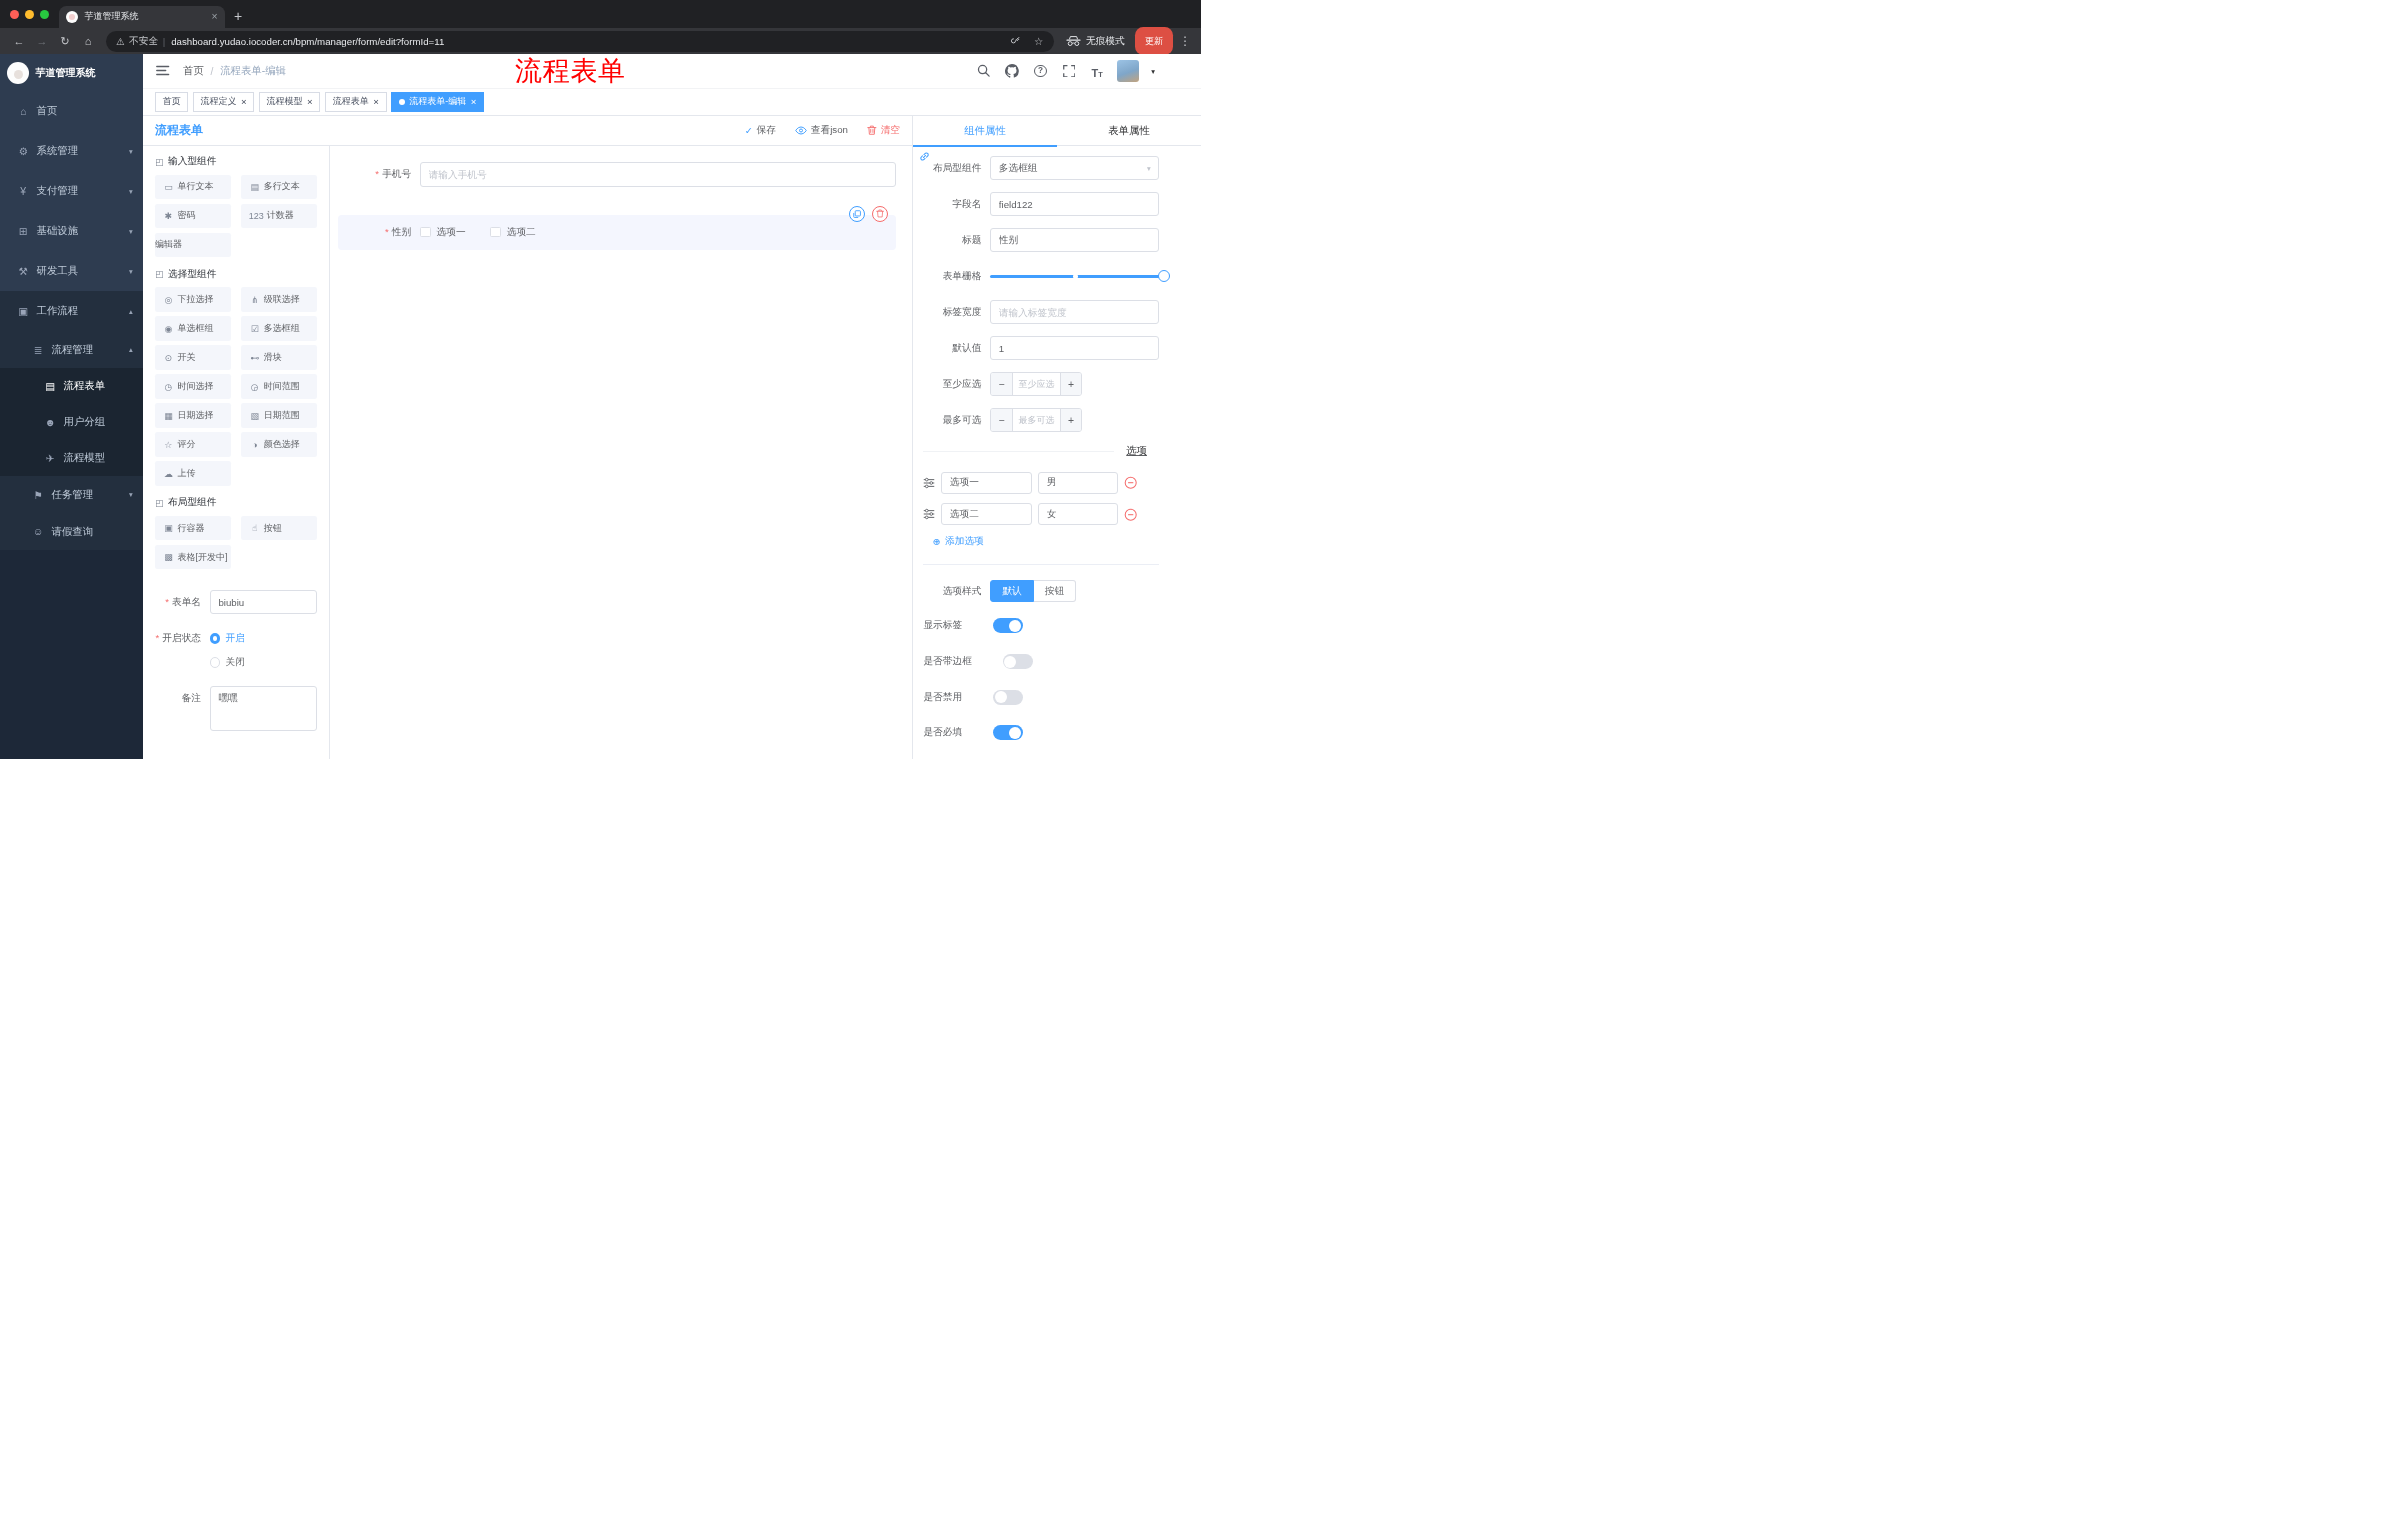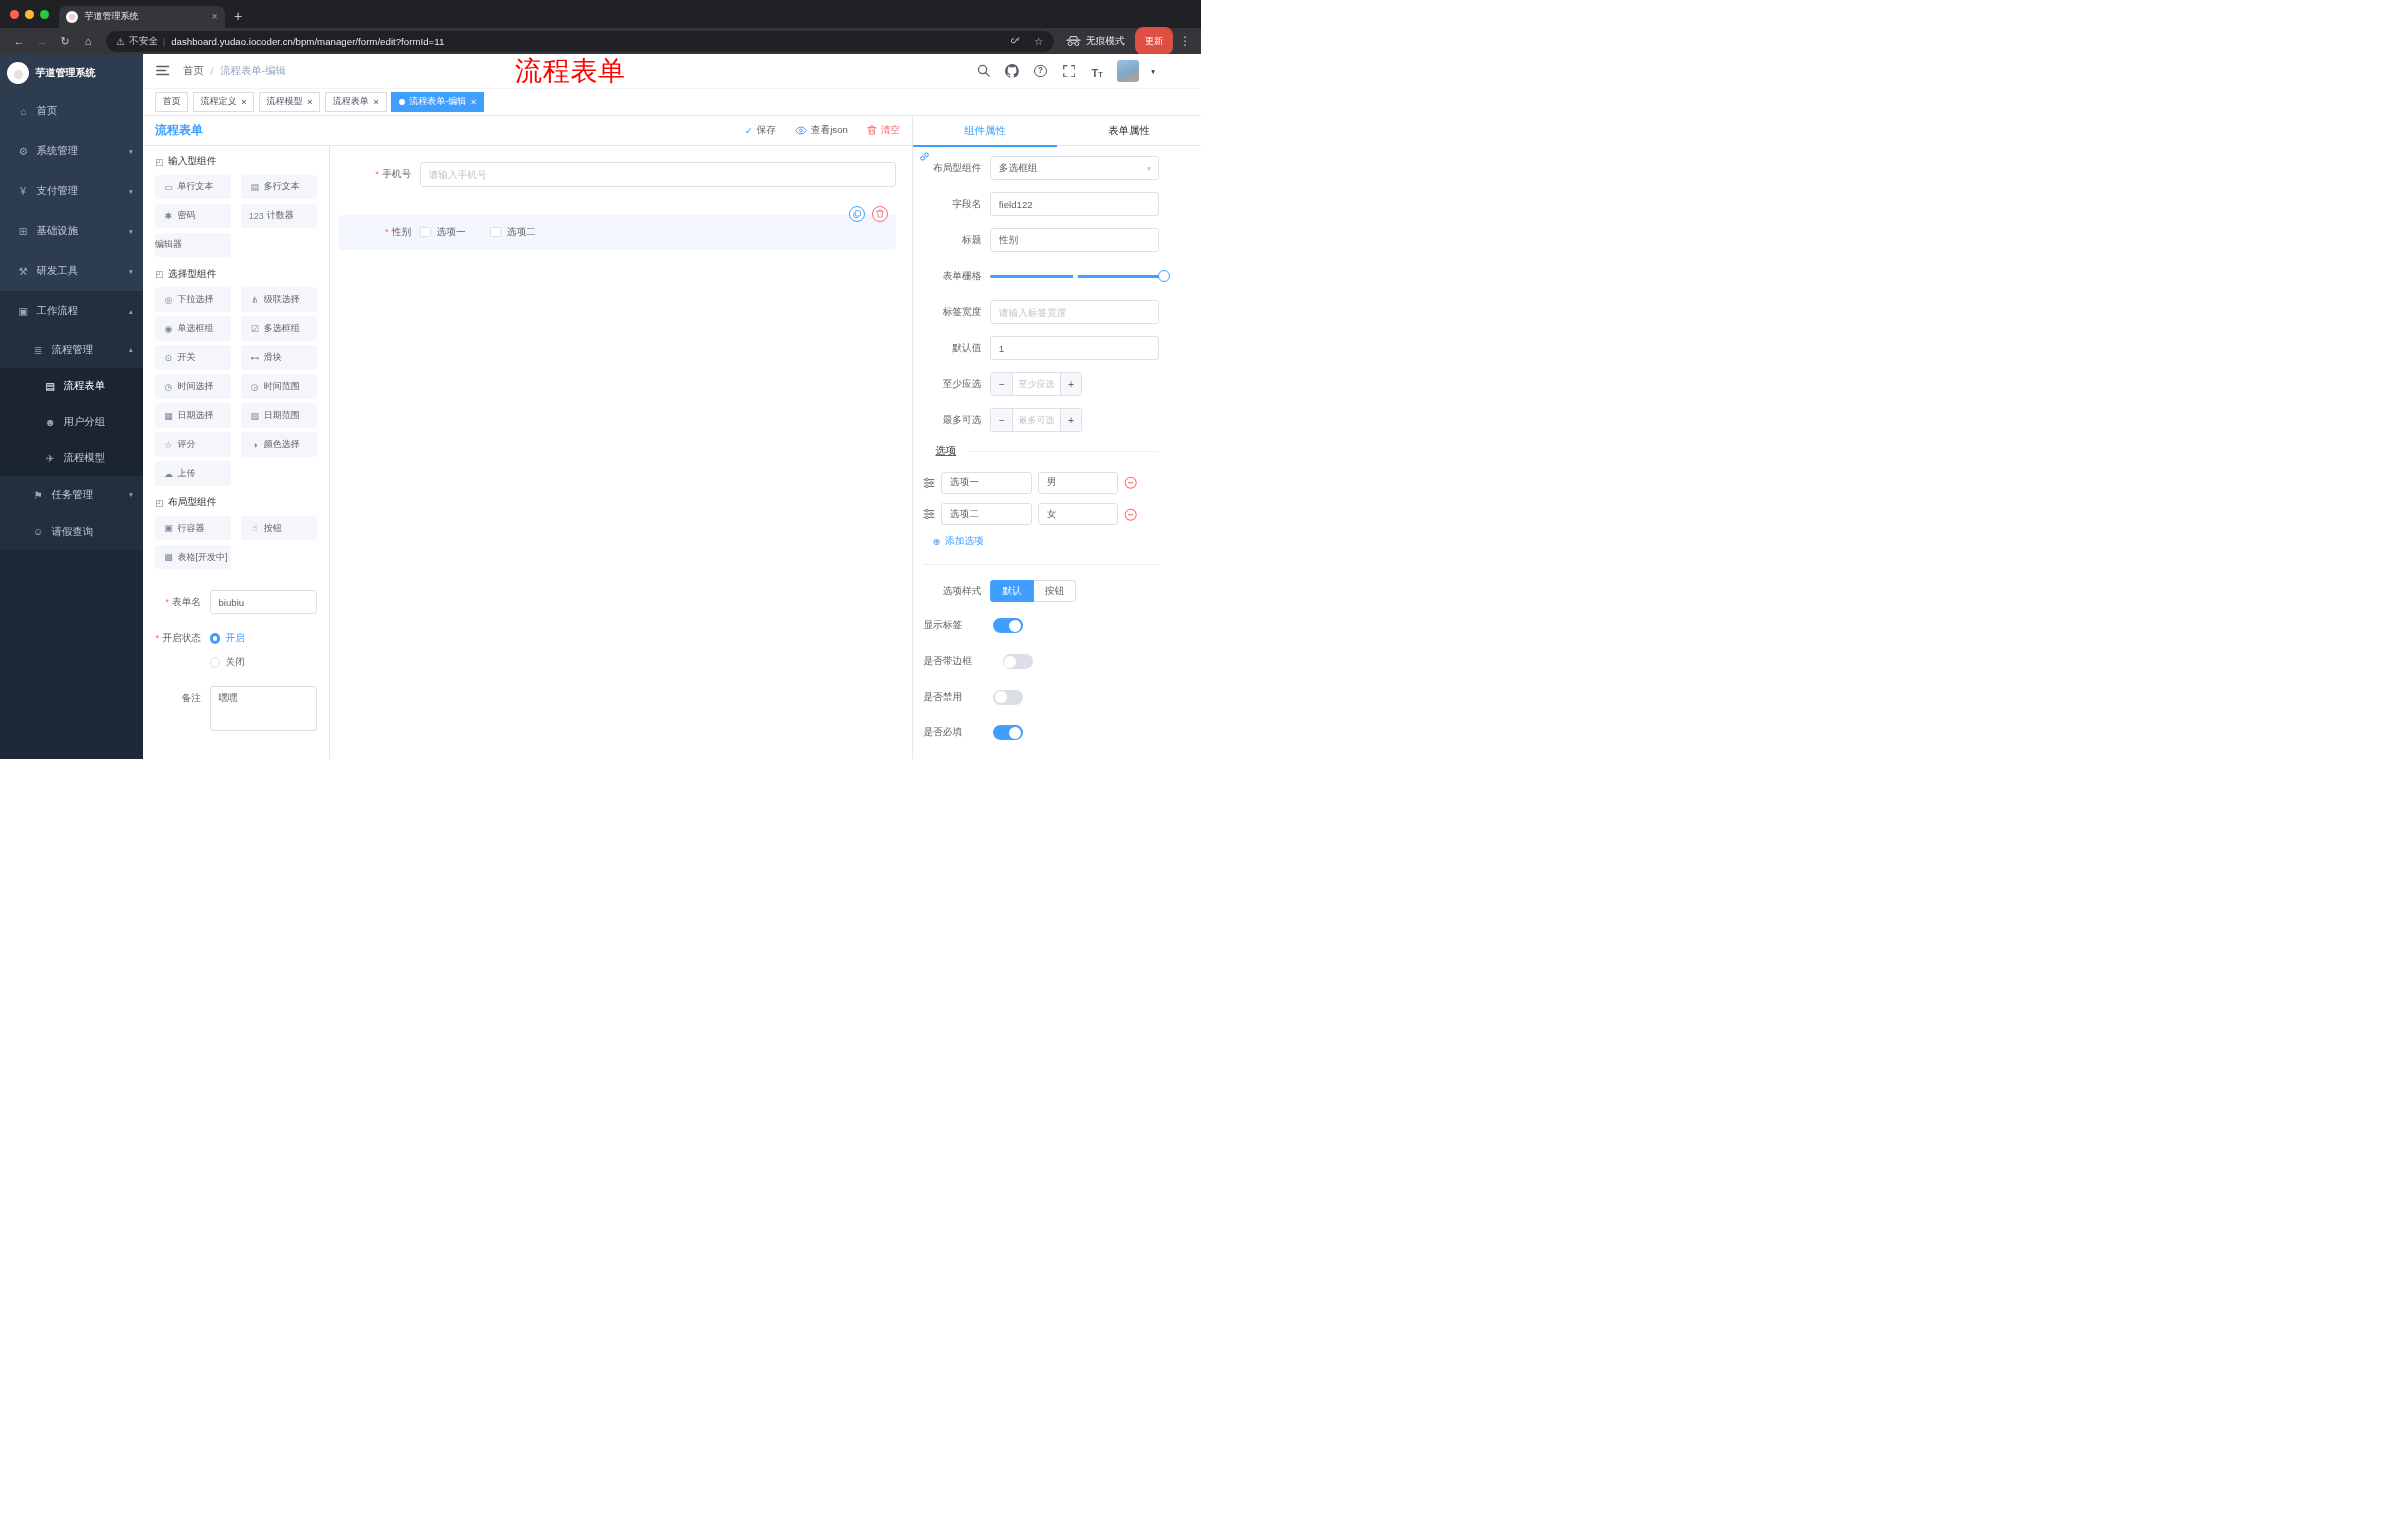"选项" .opt-divider { text-align: left -> right }
